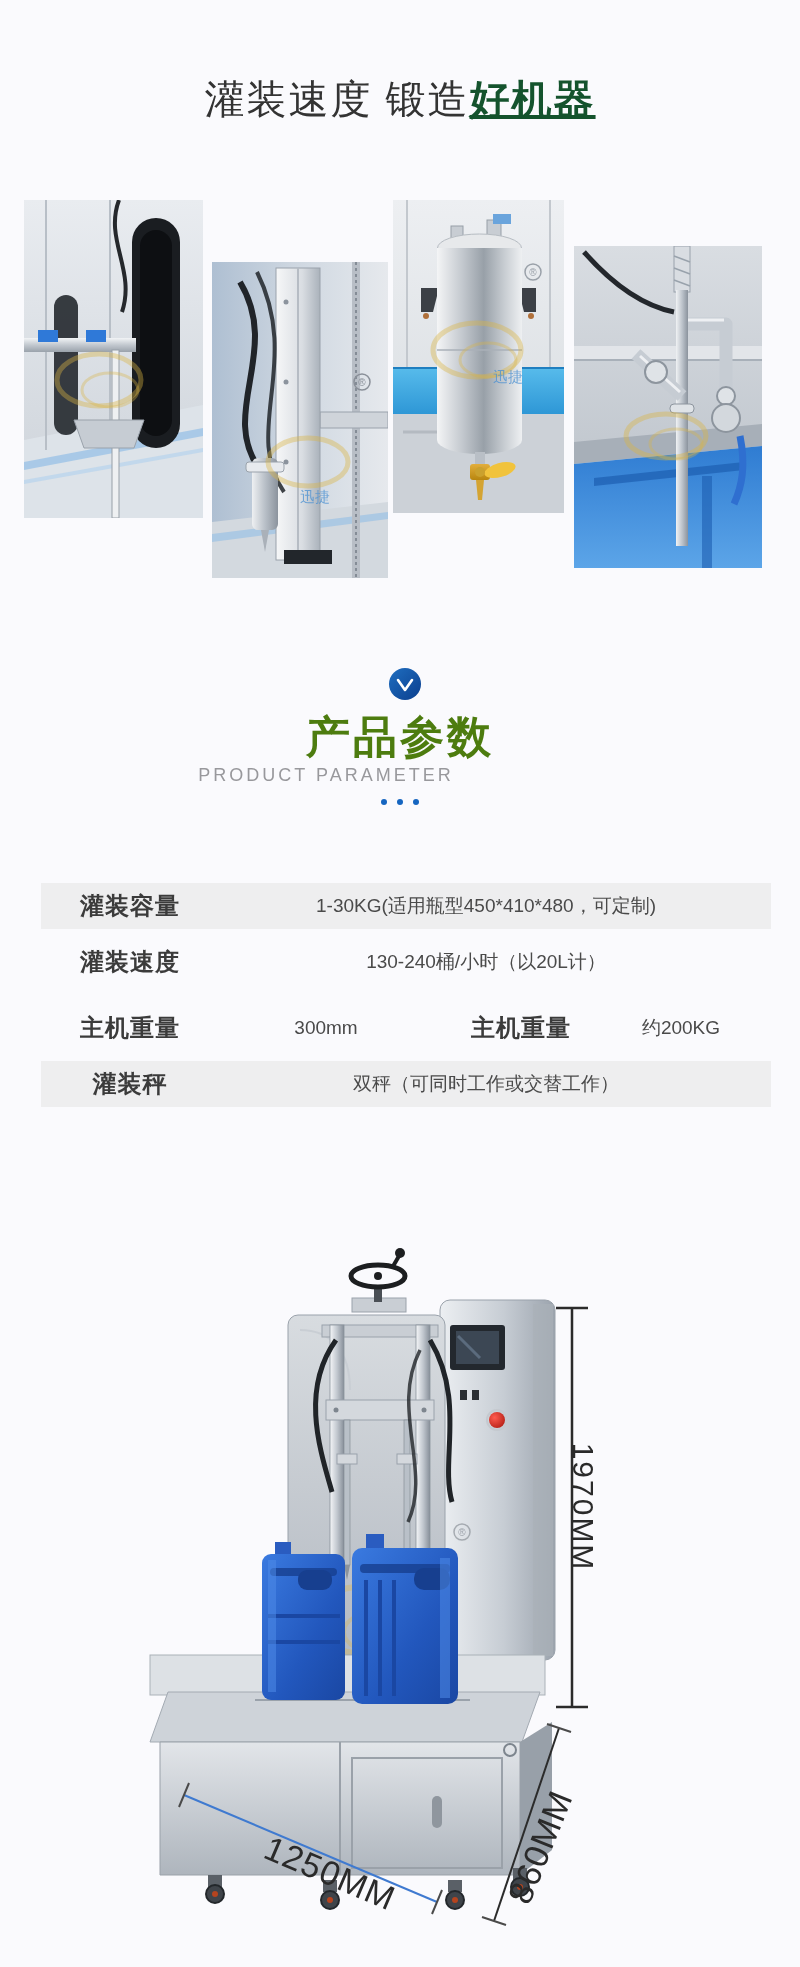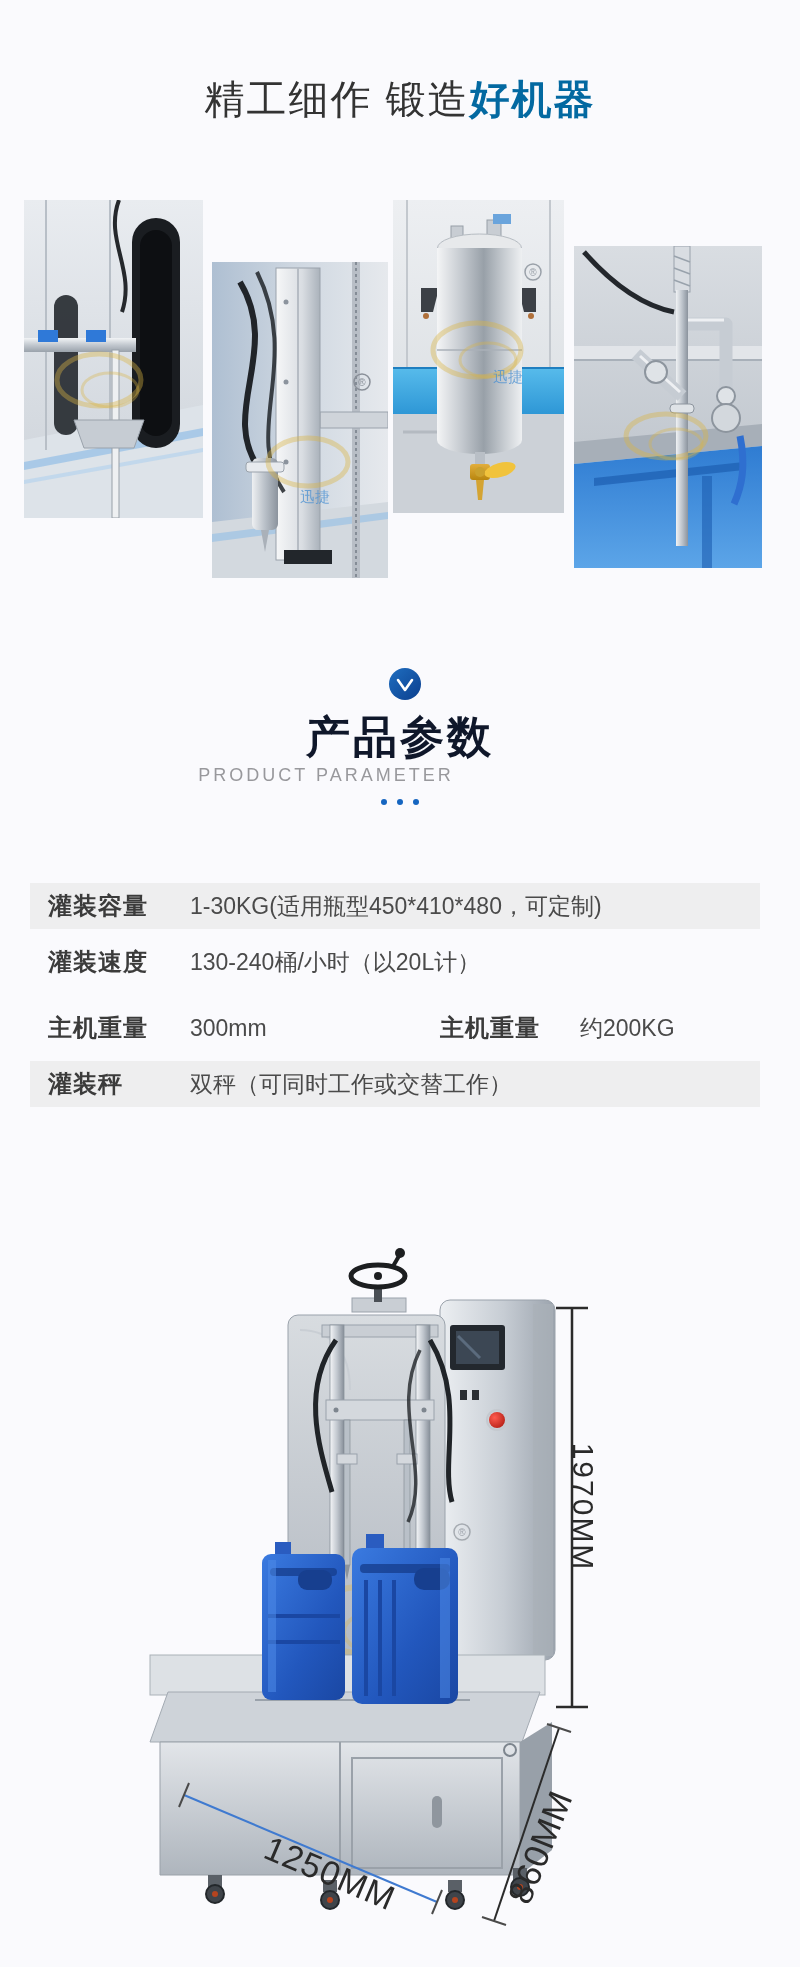"精工细作 锻造" span { text: 精工细作 -> 灌装速度 }
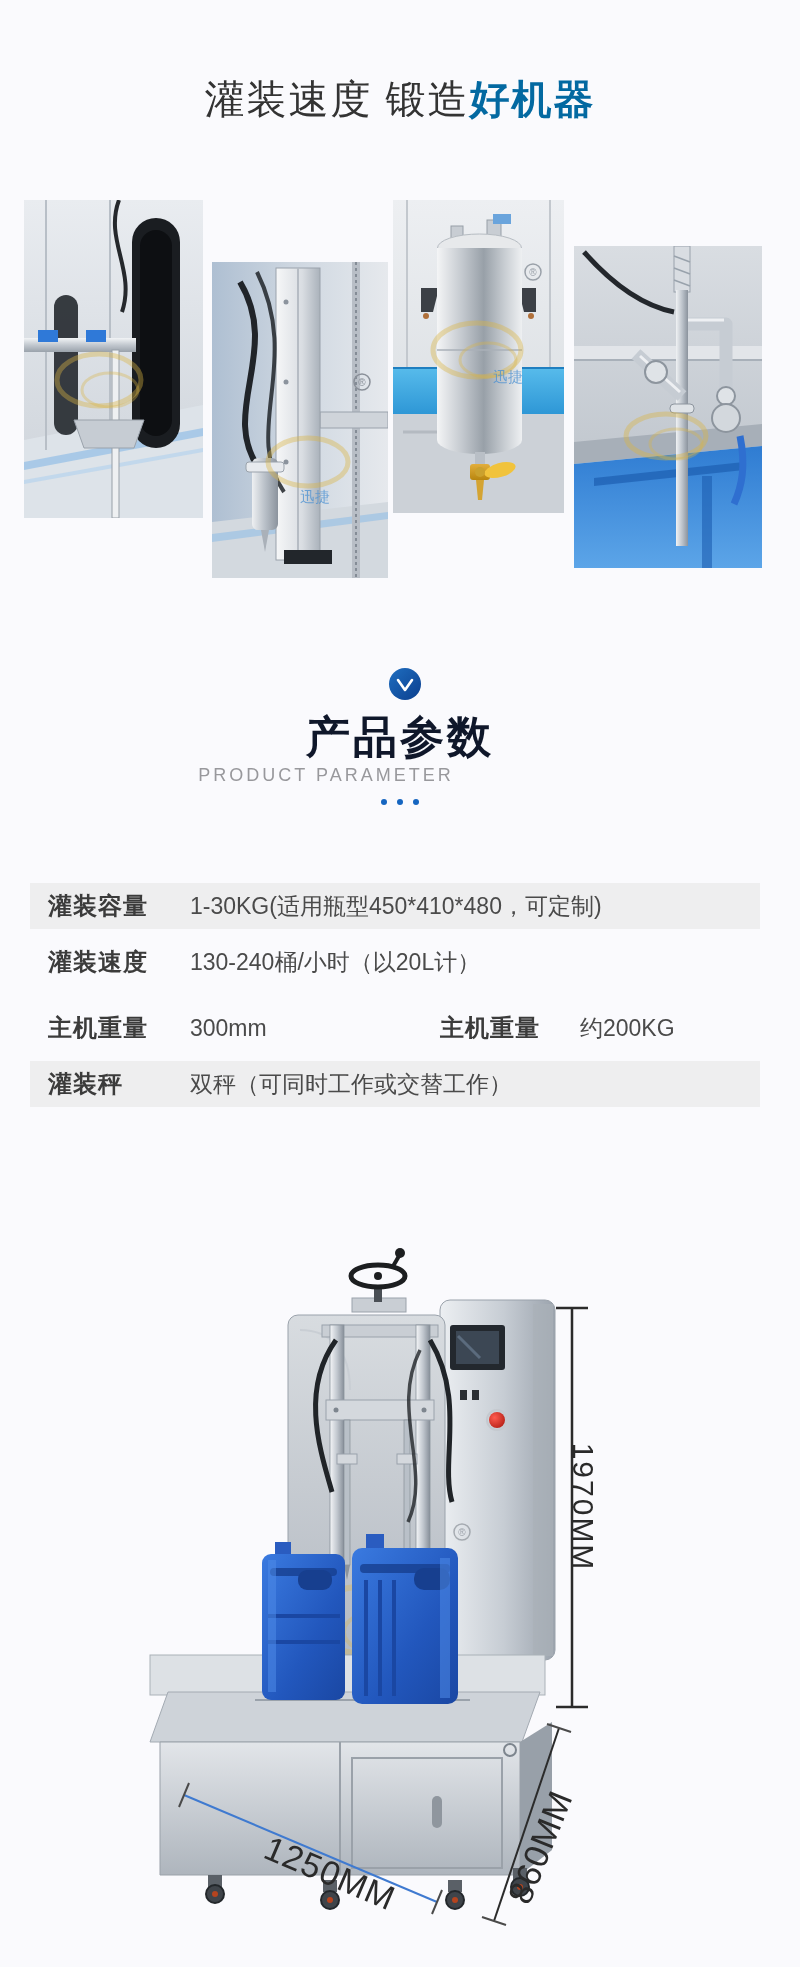"好机器" .main-title .bold { color: #0369a1 -> #14532d; text-decoration: none -> underline }
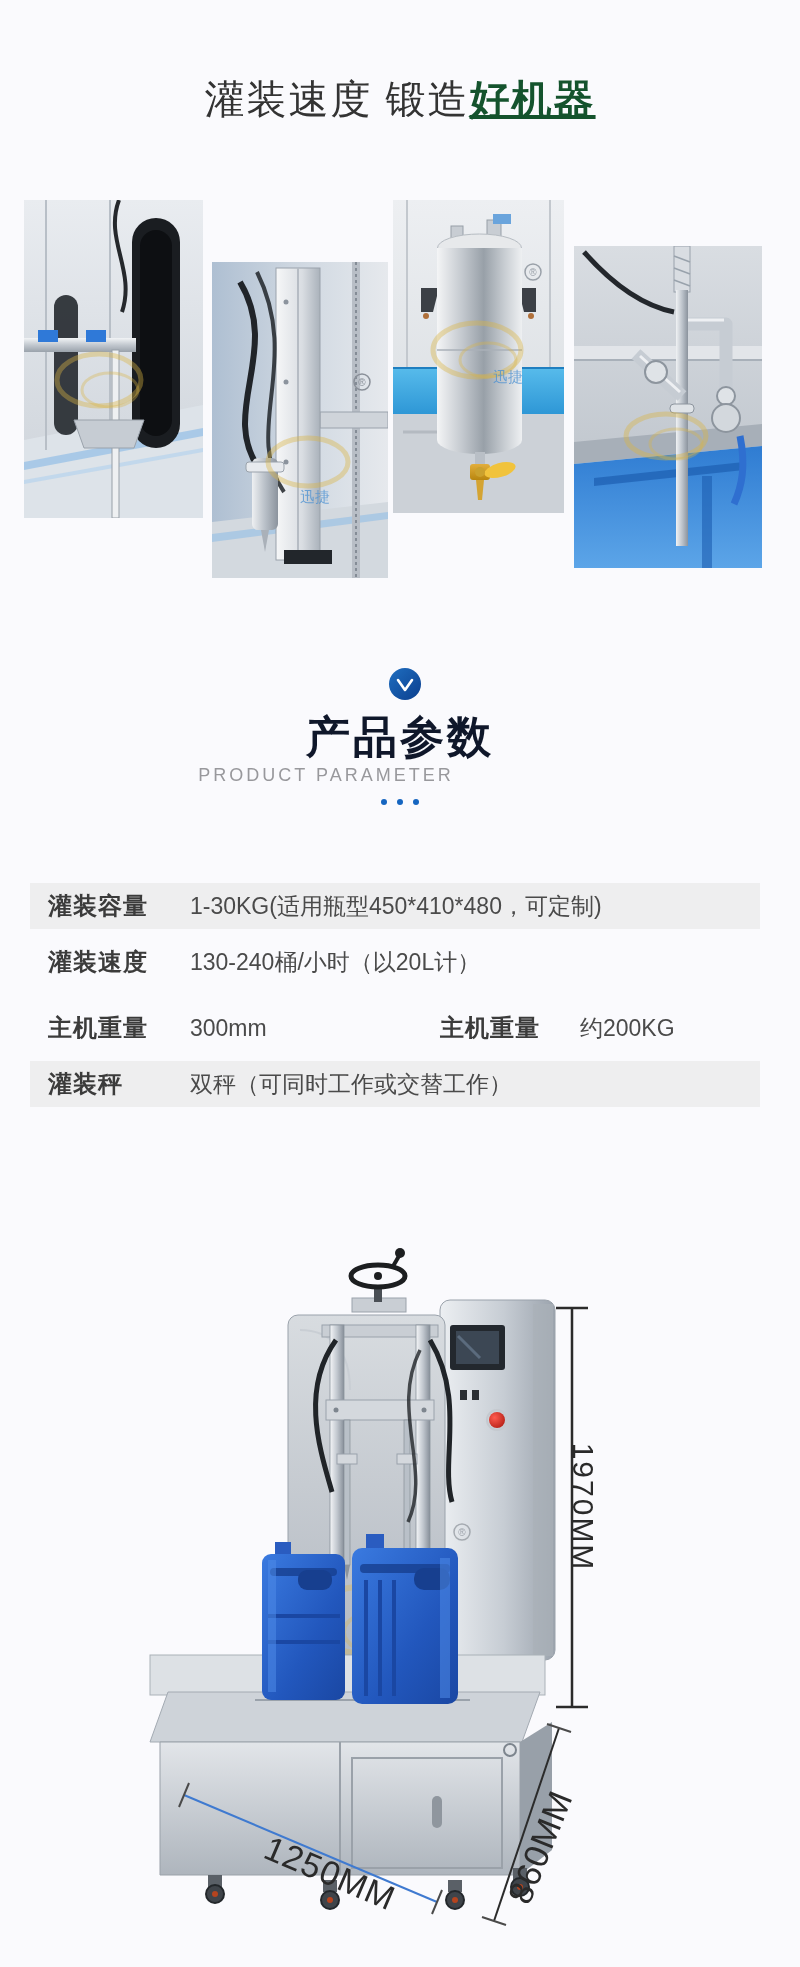"产品参数" .sec-title { color: #0f172a -> #4d7c0f }
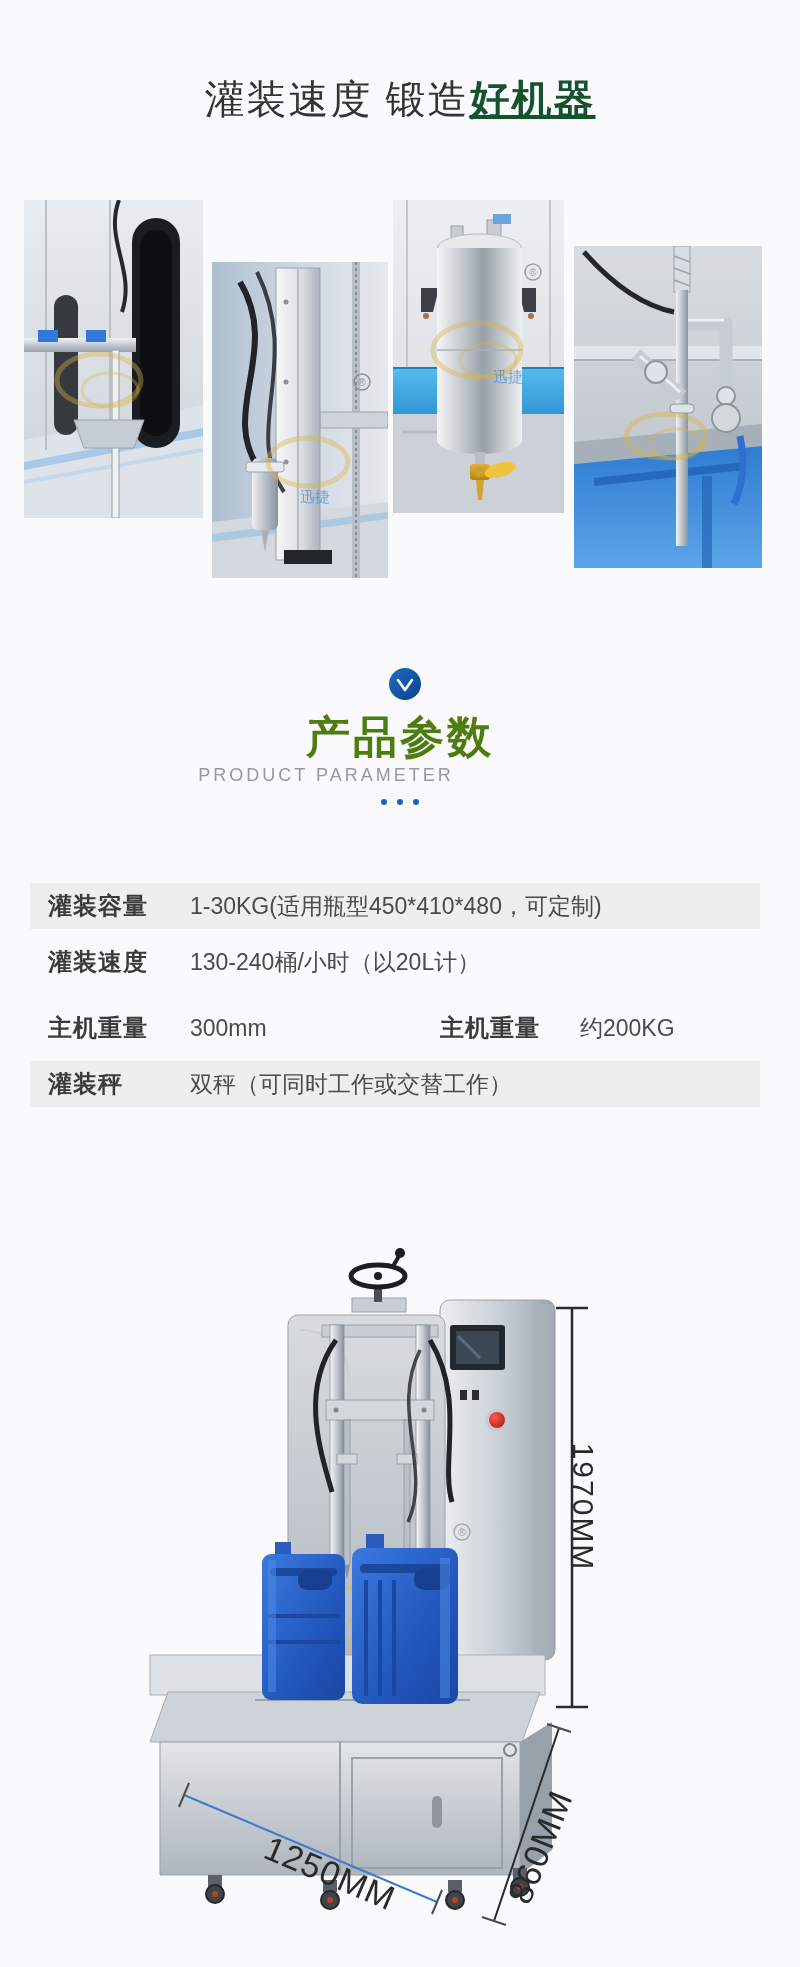"灌装容量" .spec-table { left: 30px -> 41px; text-align: none -> center }
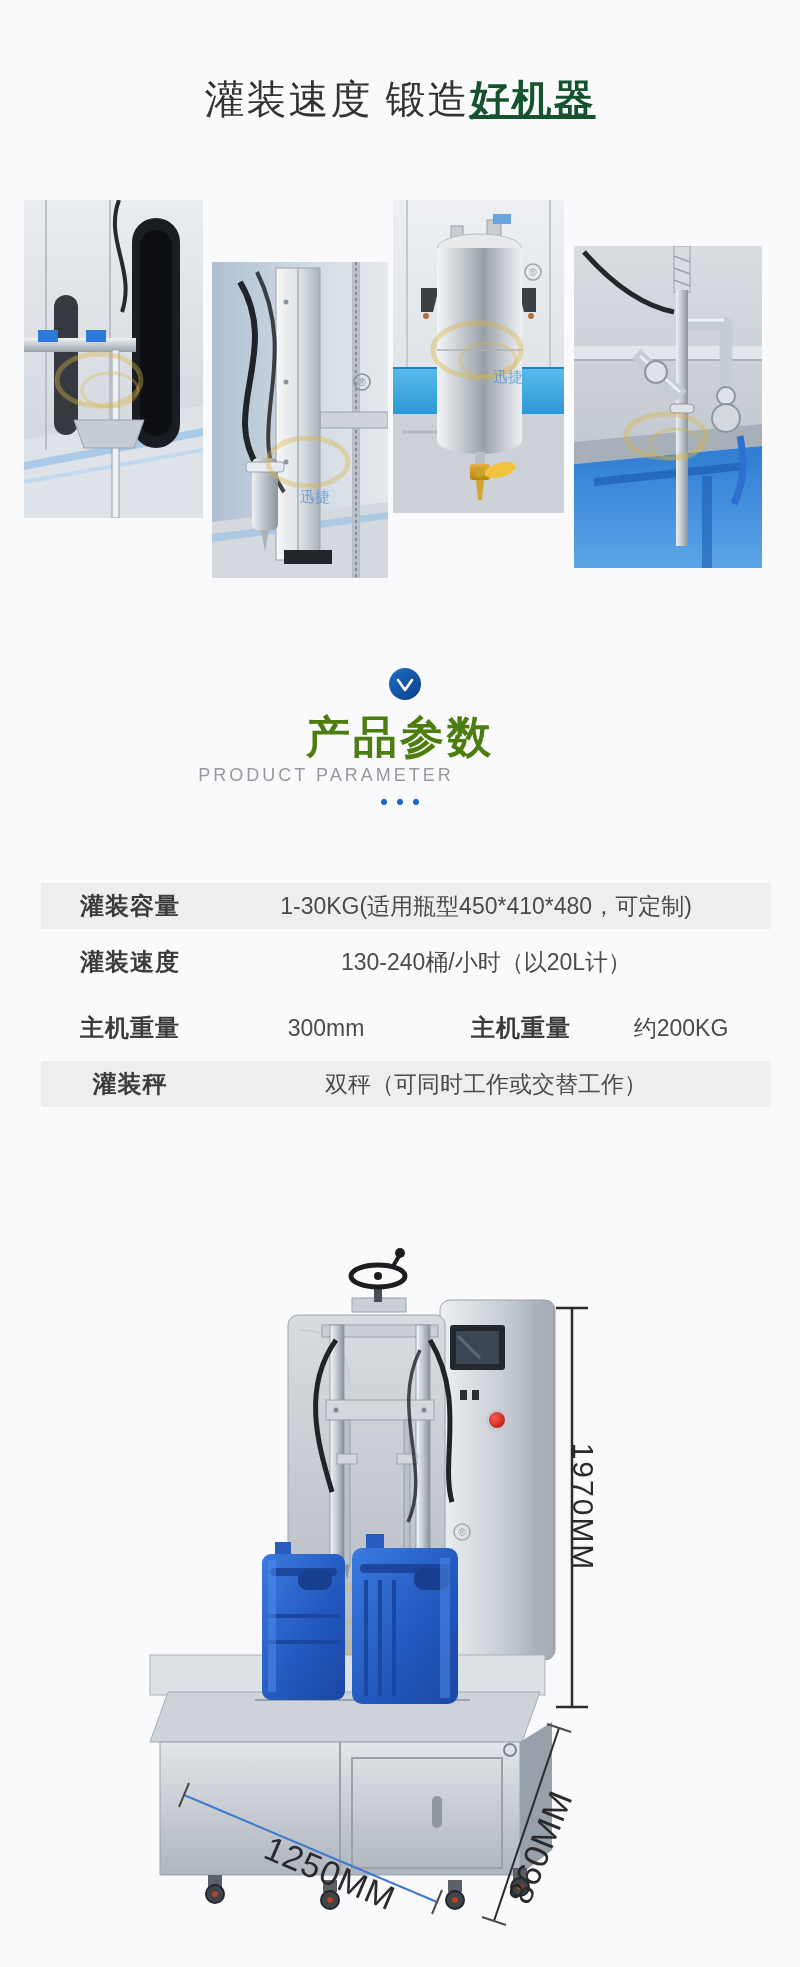"1-30KG(适用瓶型450*410*480，可定制)" .spec-value { font-size: 23px -> 19px }
